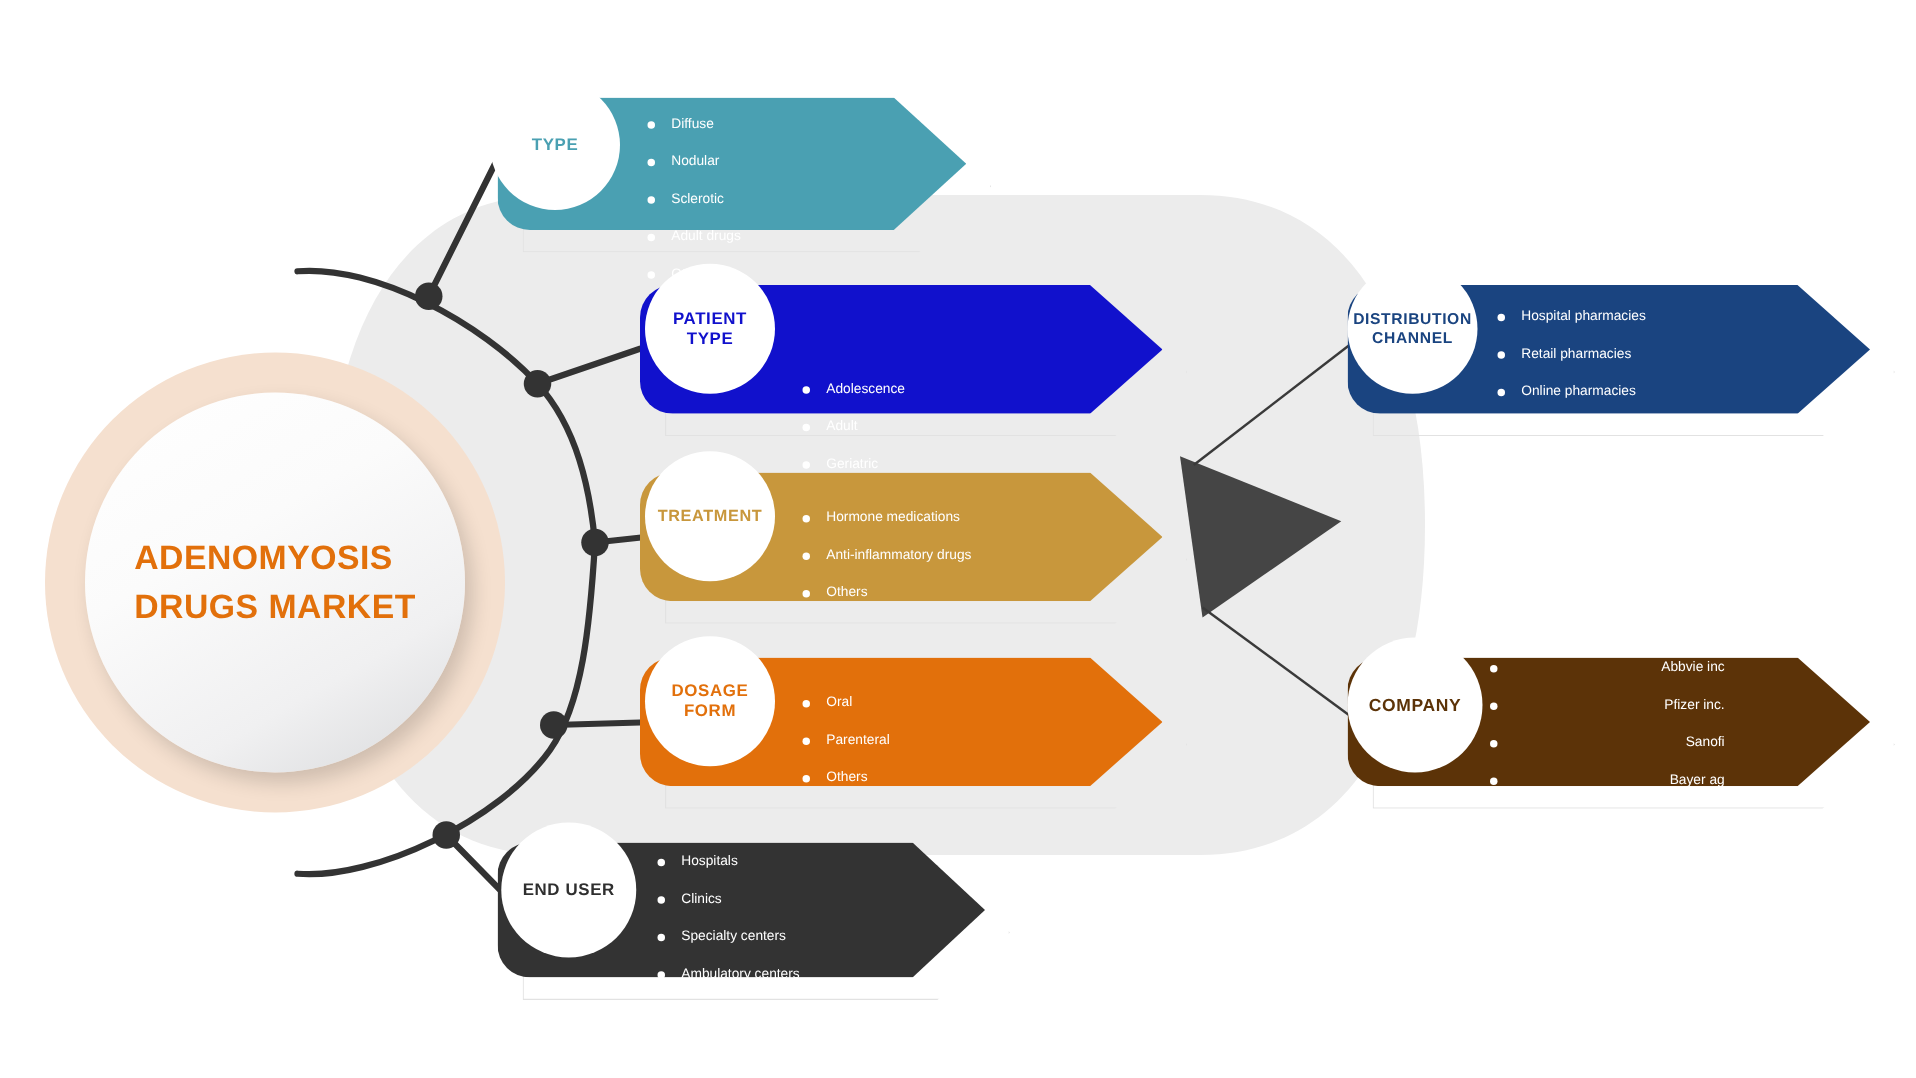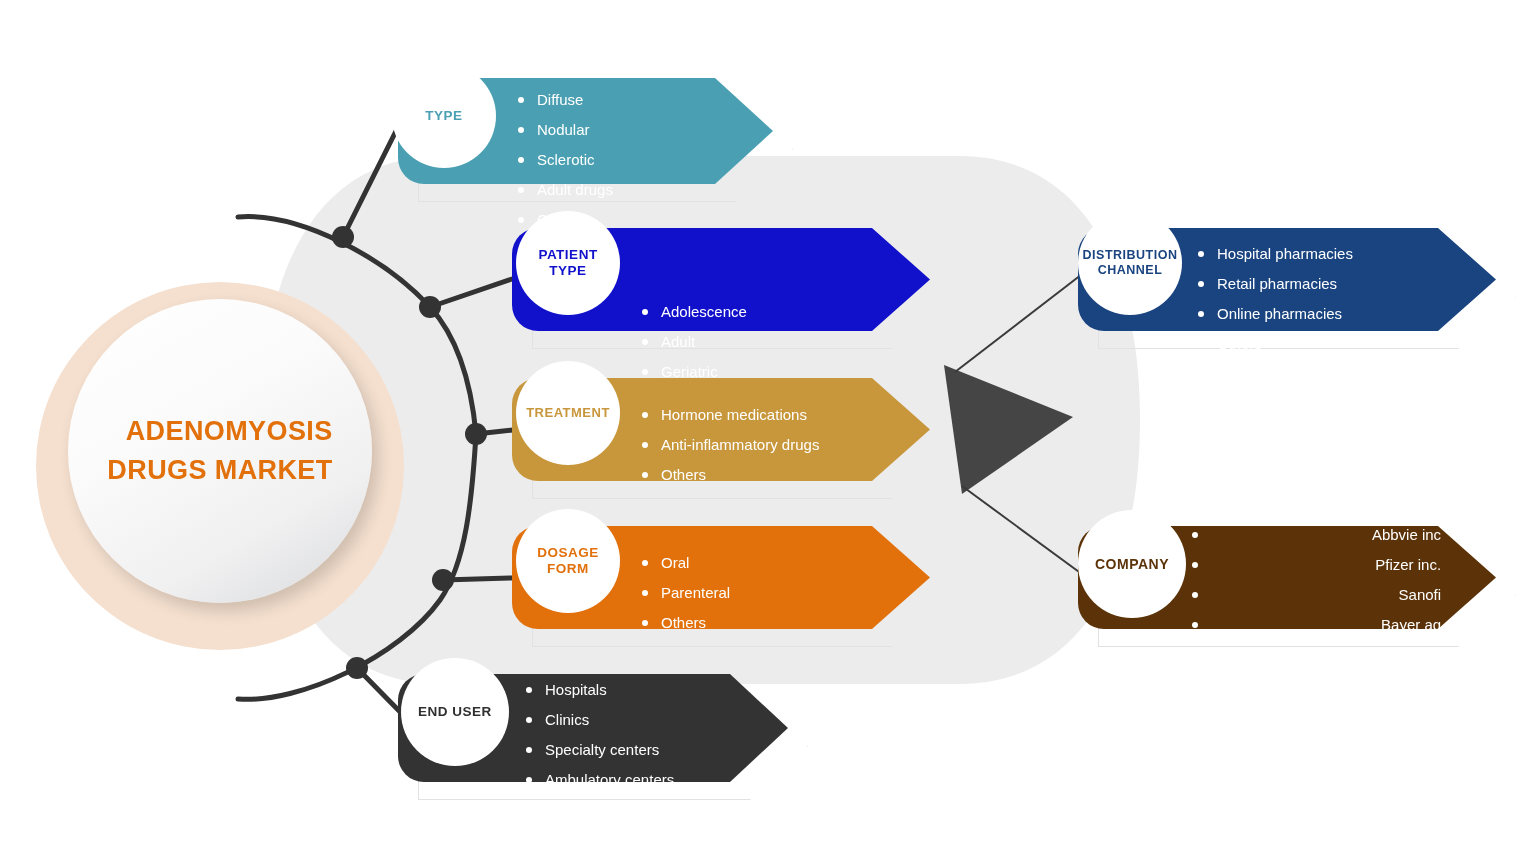"Diffuse" .seg ul li { font-size: 15px -> 11px }
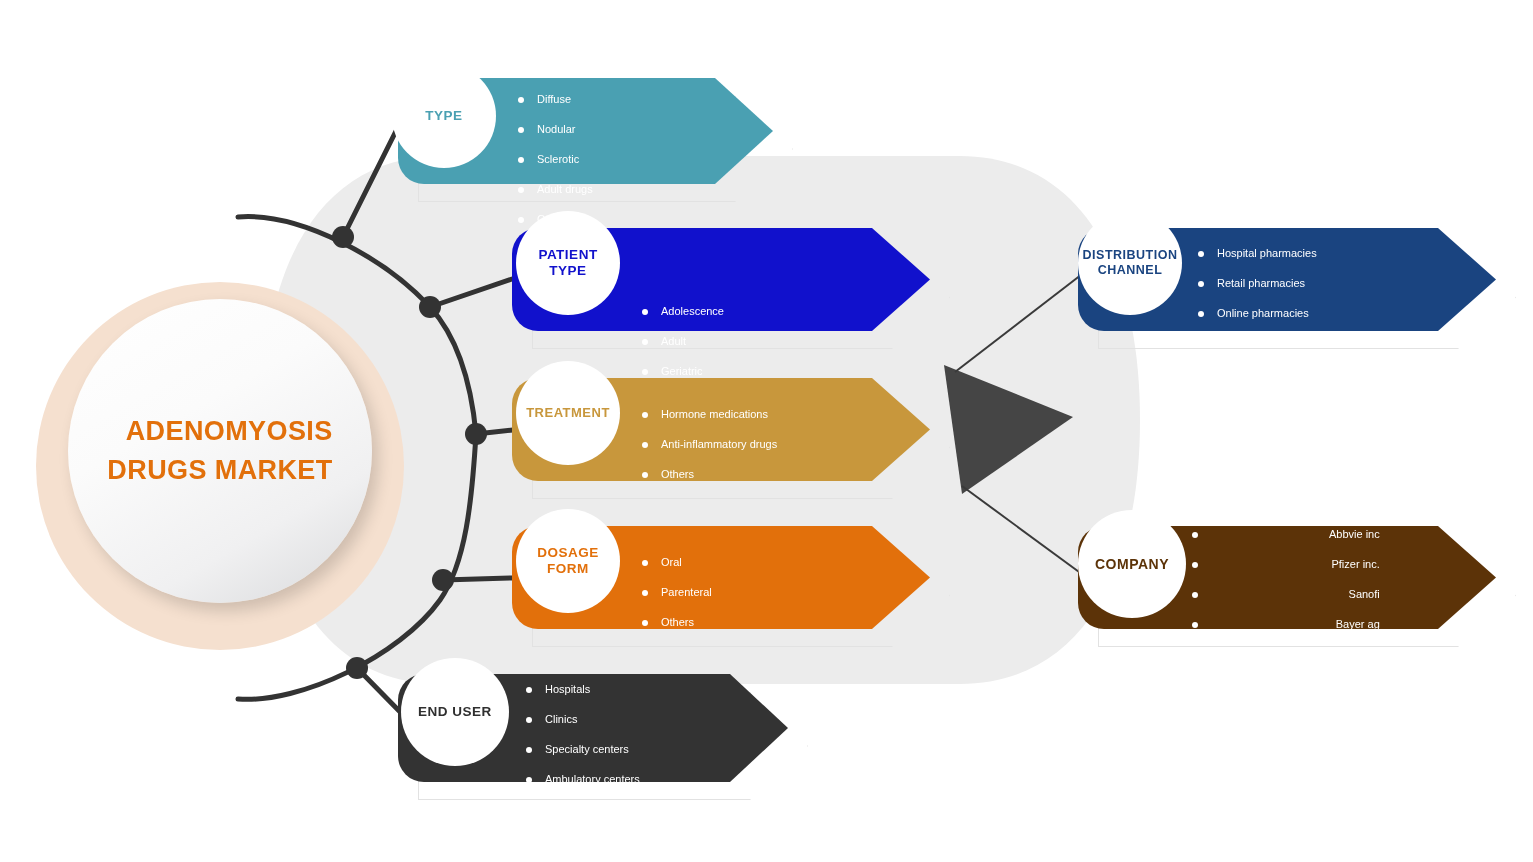"ADENOMYOSIS" .hub-inner { text-align: right -> left; top: 17px -> 32px }
